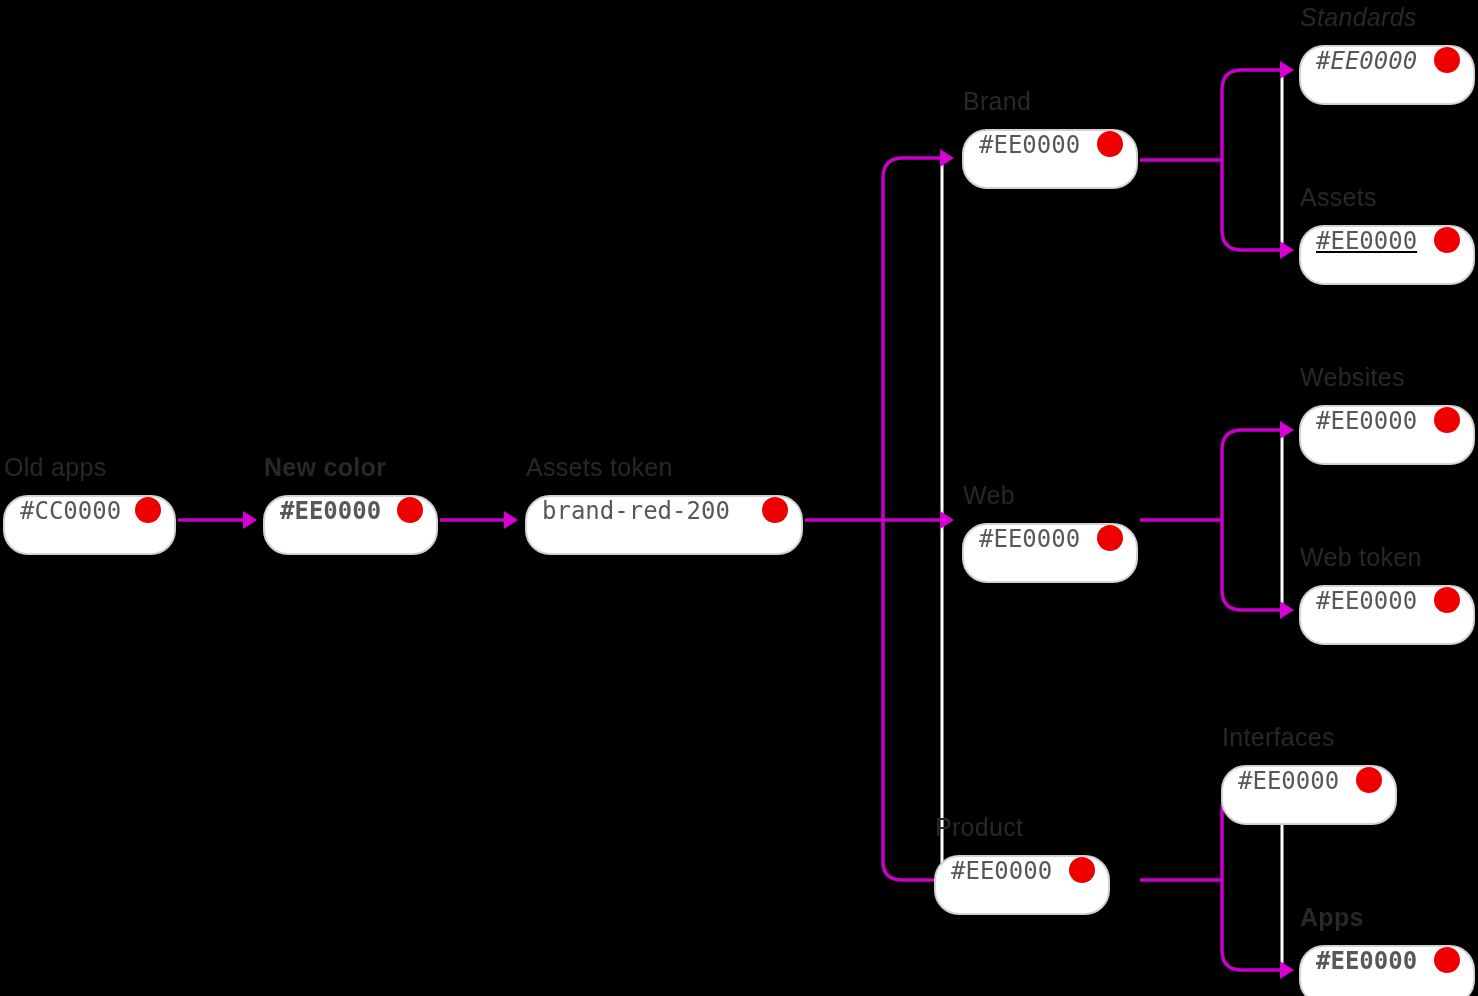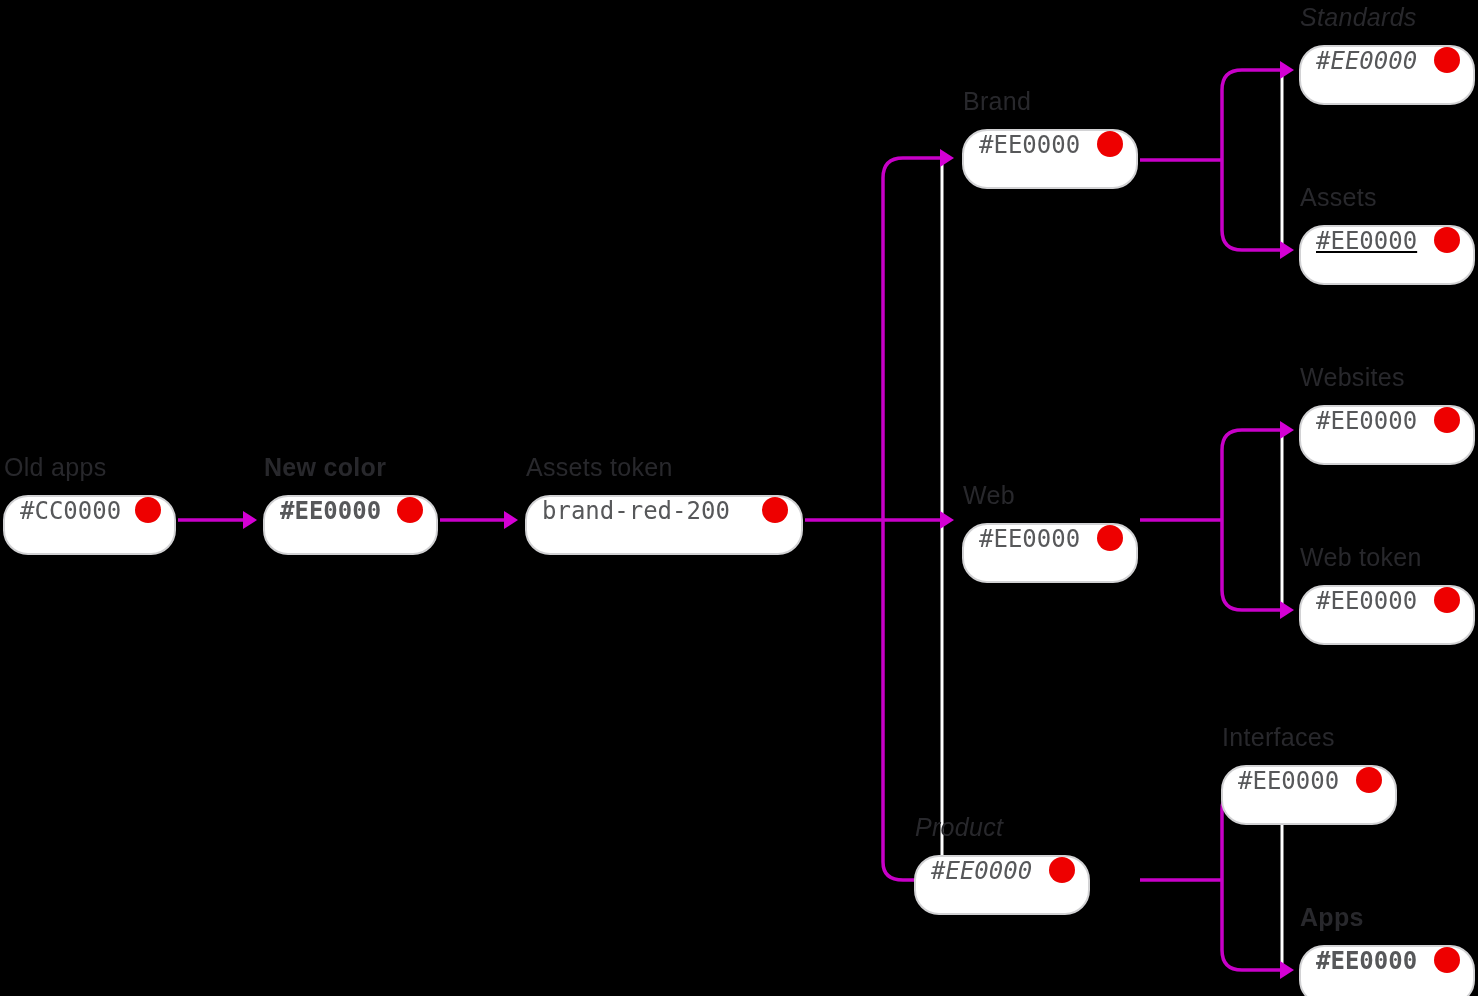"Product" div.node { font-style: italic -> none; left: 914px -> 934px }
